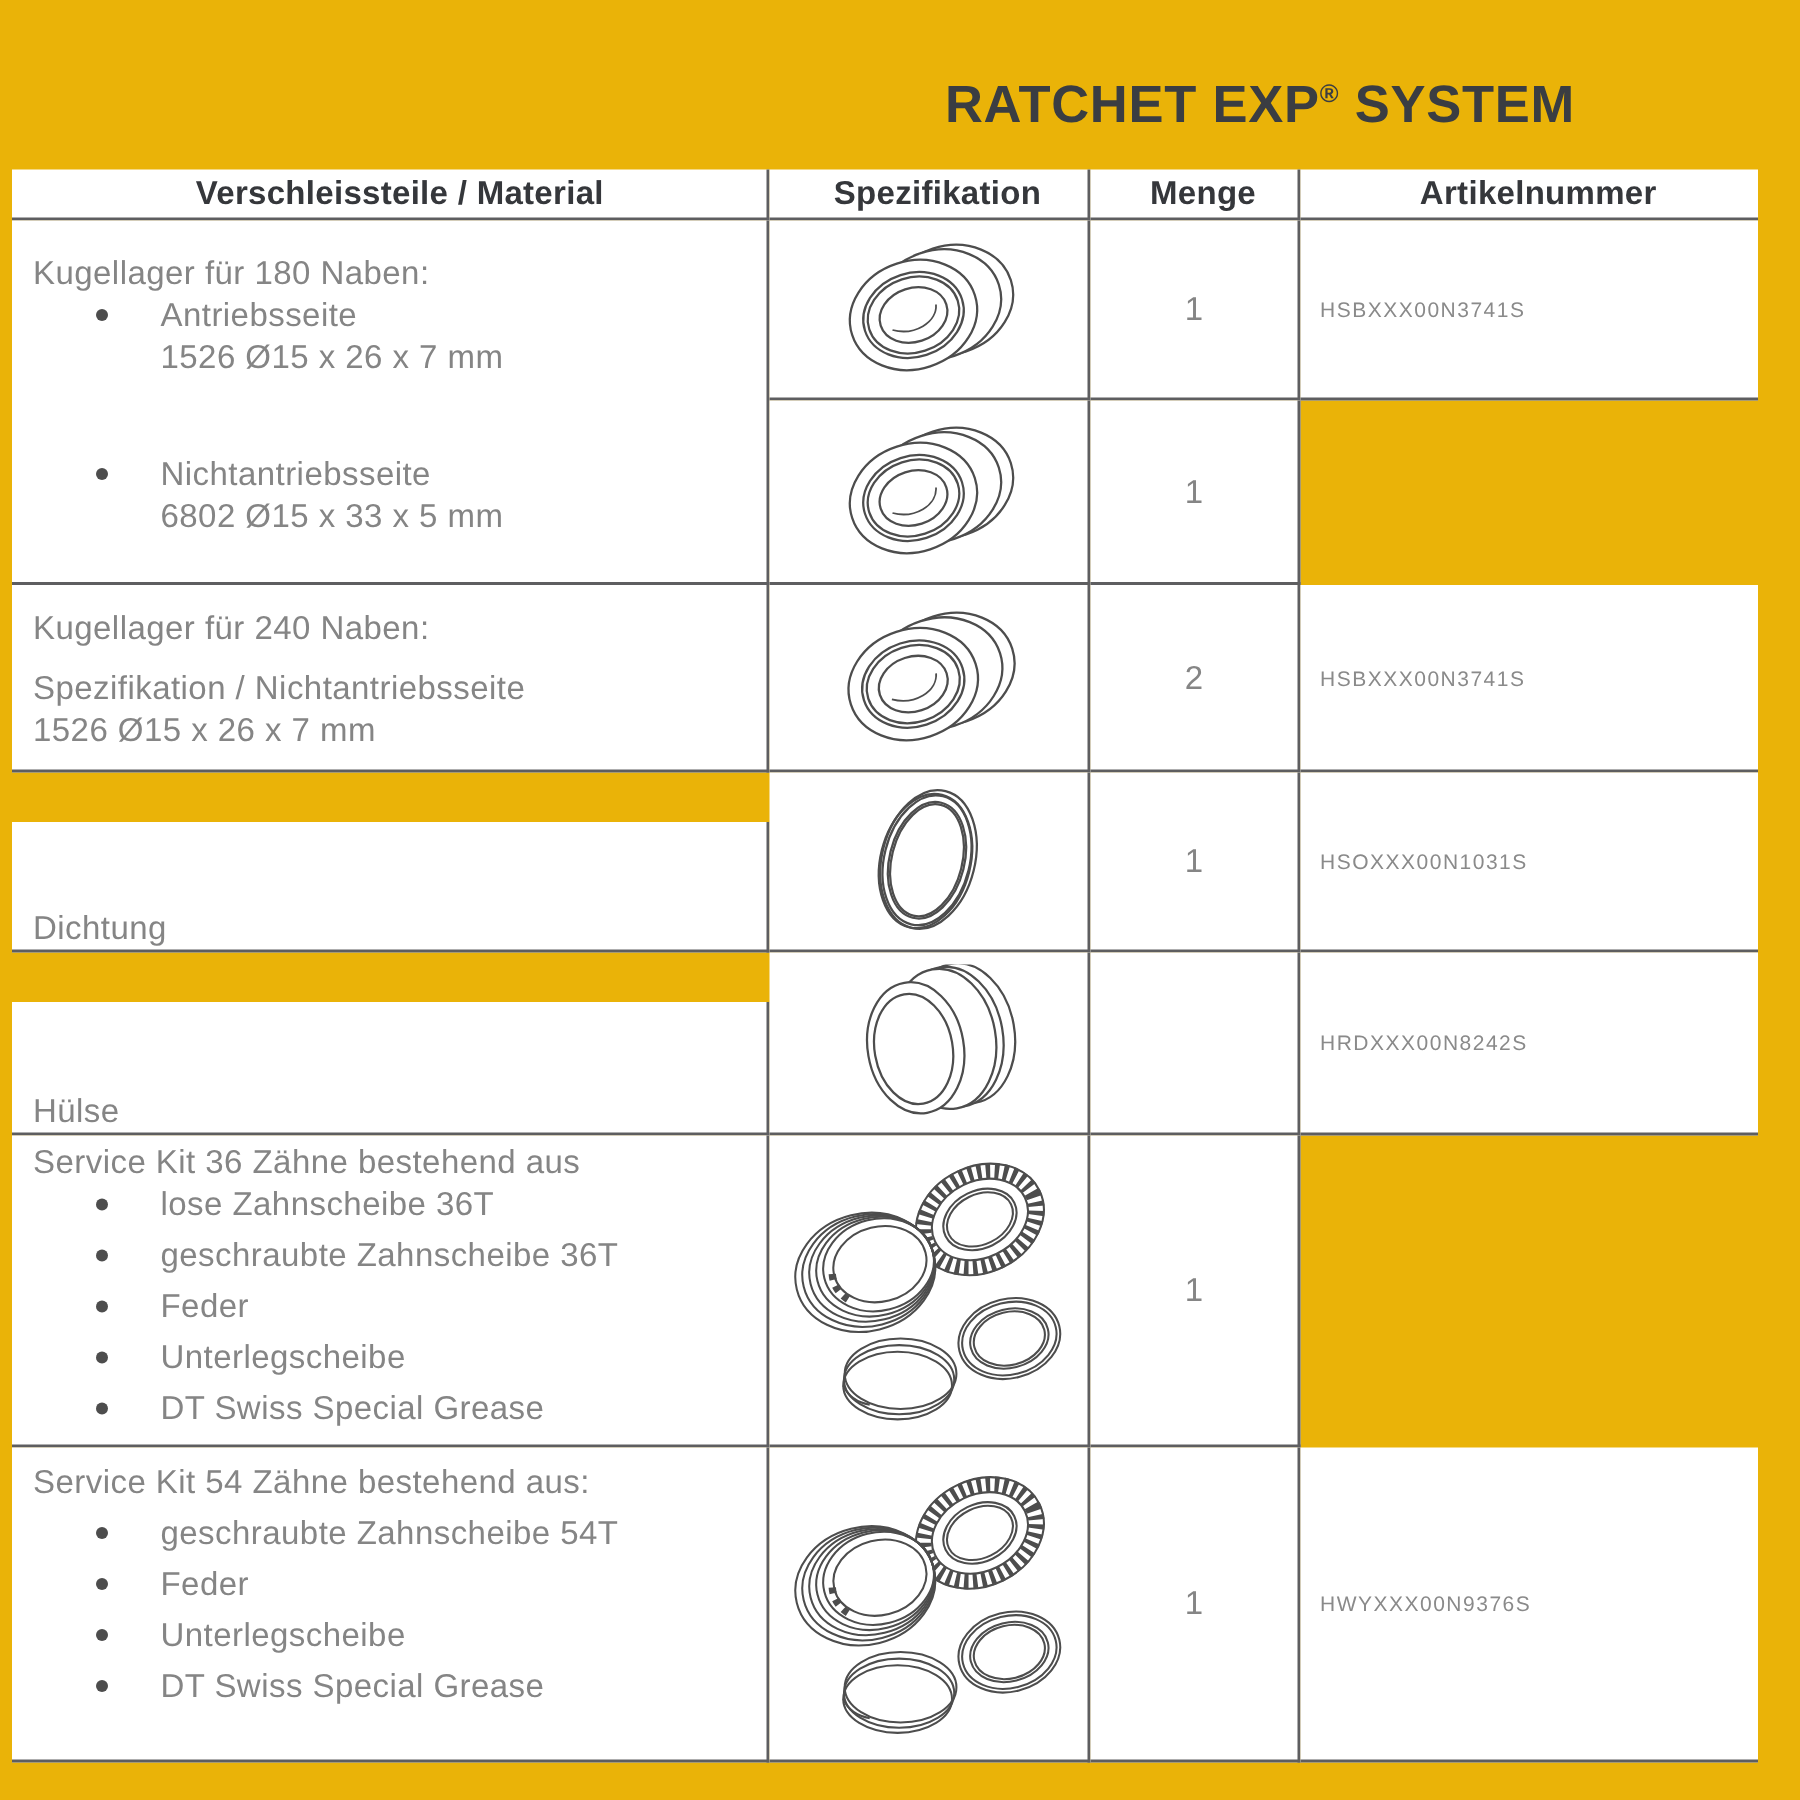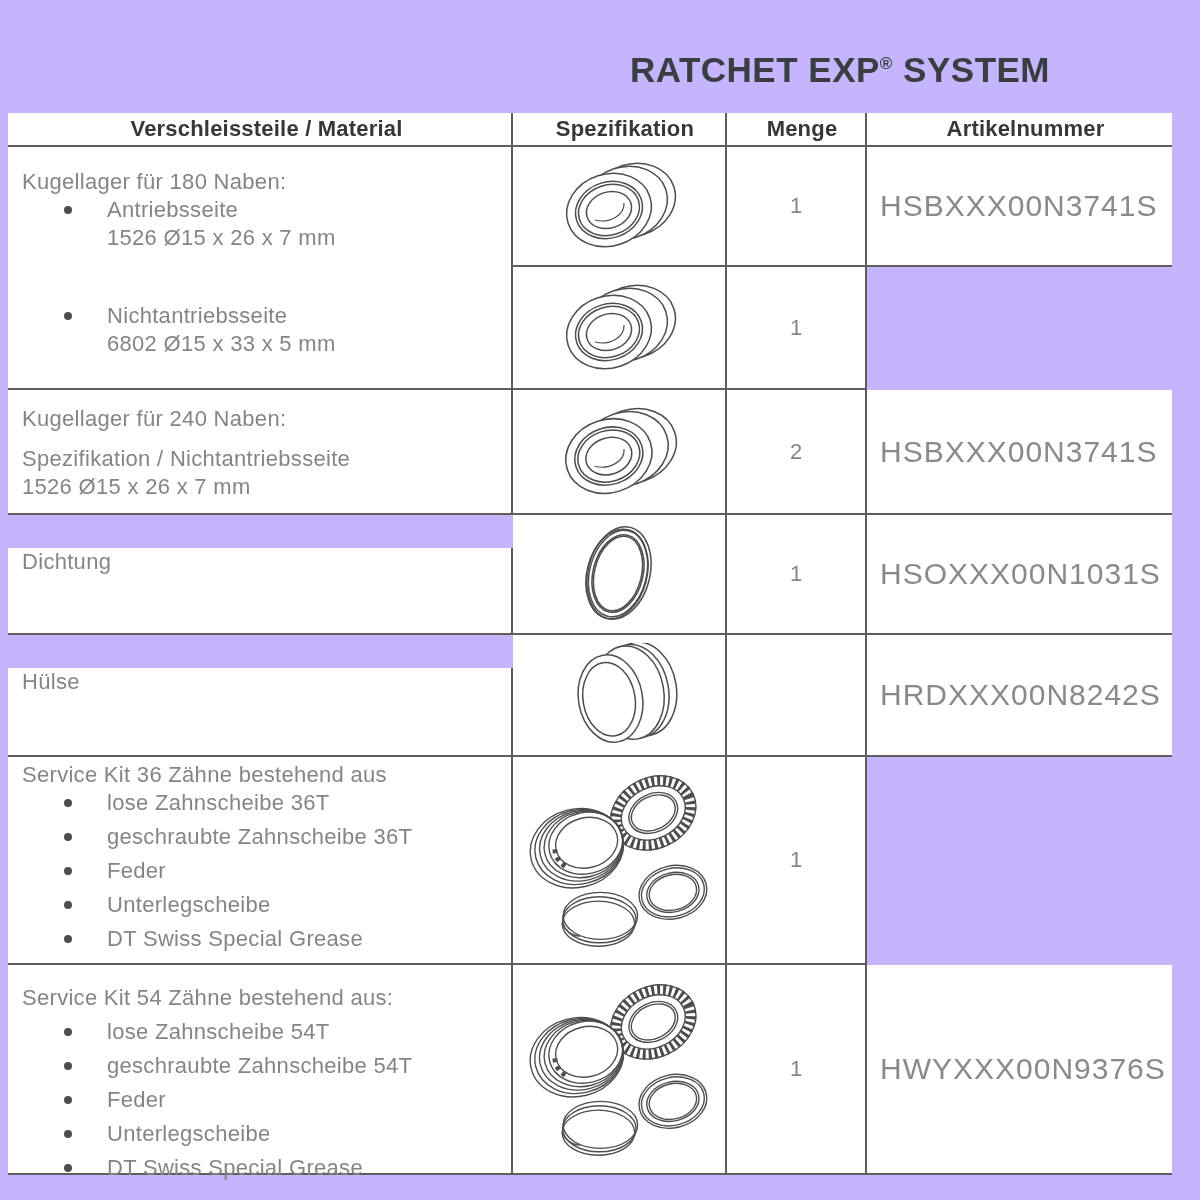"RATCHET EXP® SYSTEM" .page { background: #c4b5fd -> #eab308 }
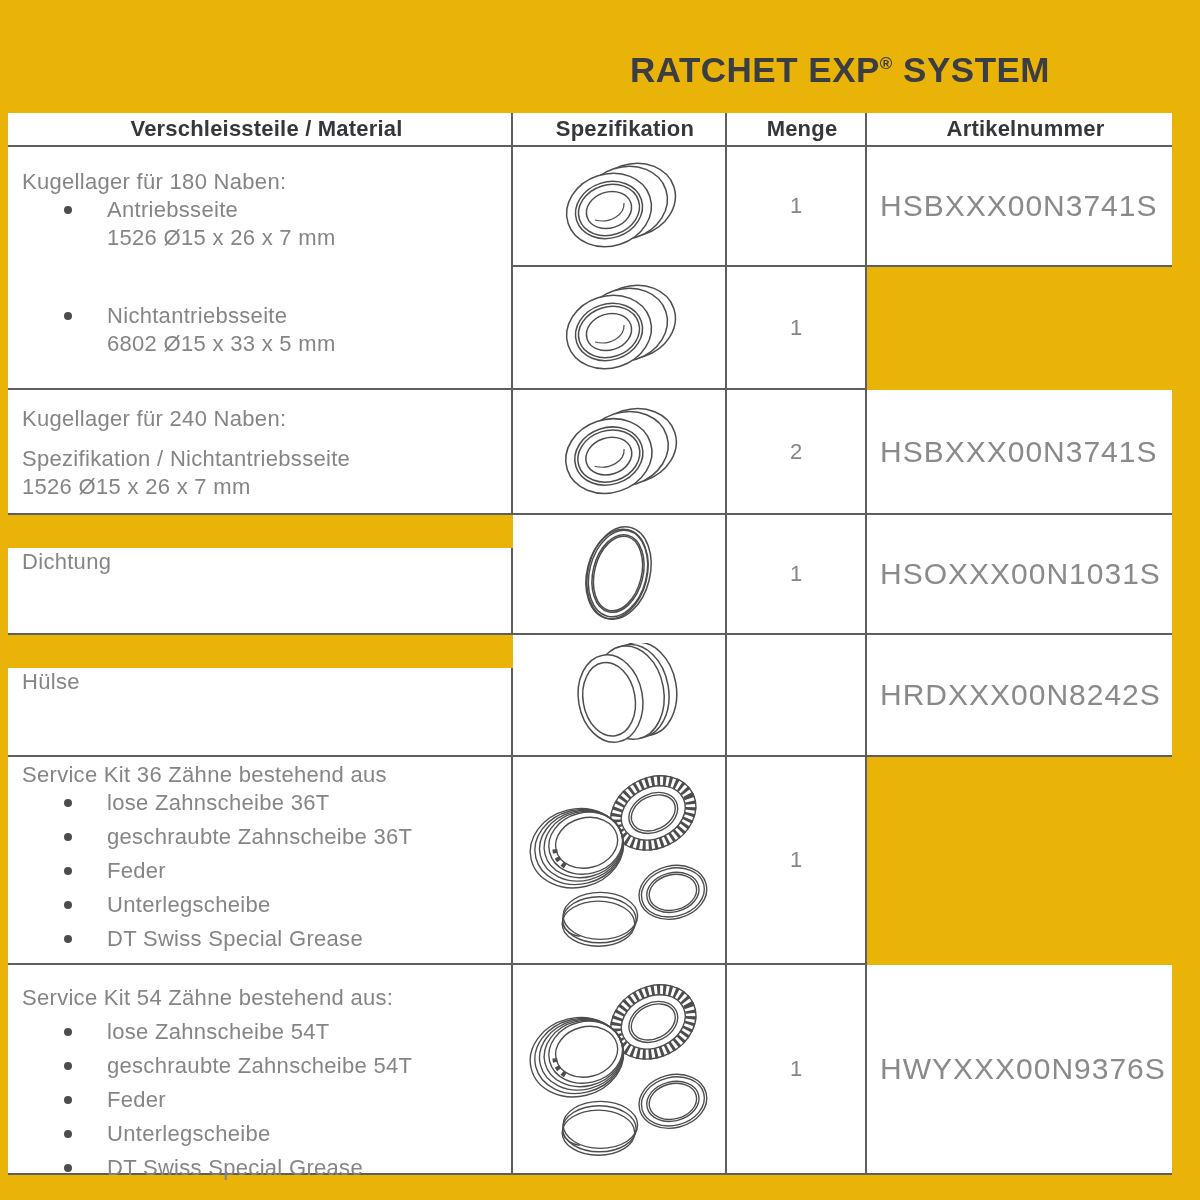"HSBXXX00N3741S" .art { font-size: 30px -> 14px }
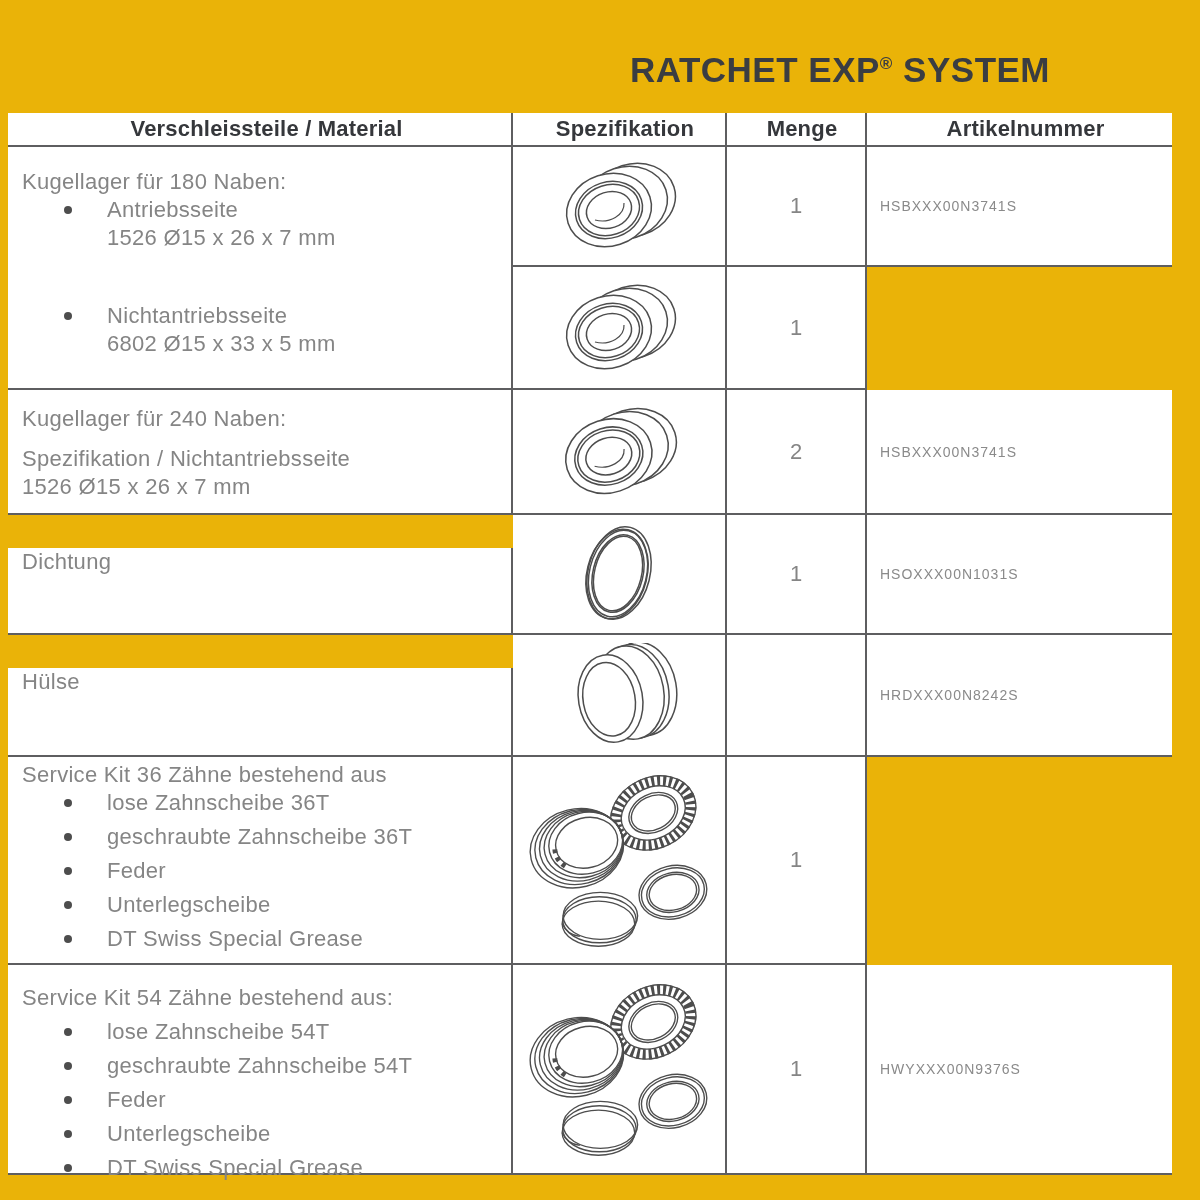"Dichtung" .mat-center { align-items: flex-start -> flex-end }
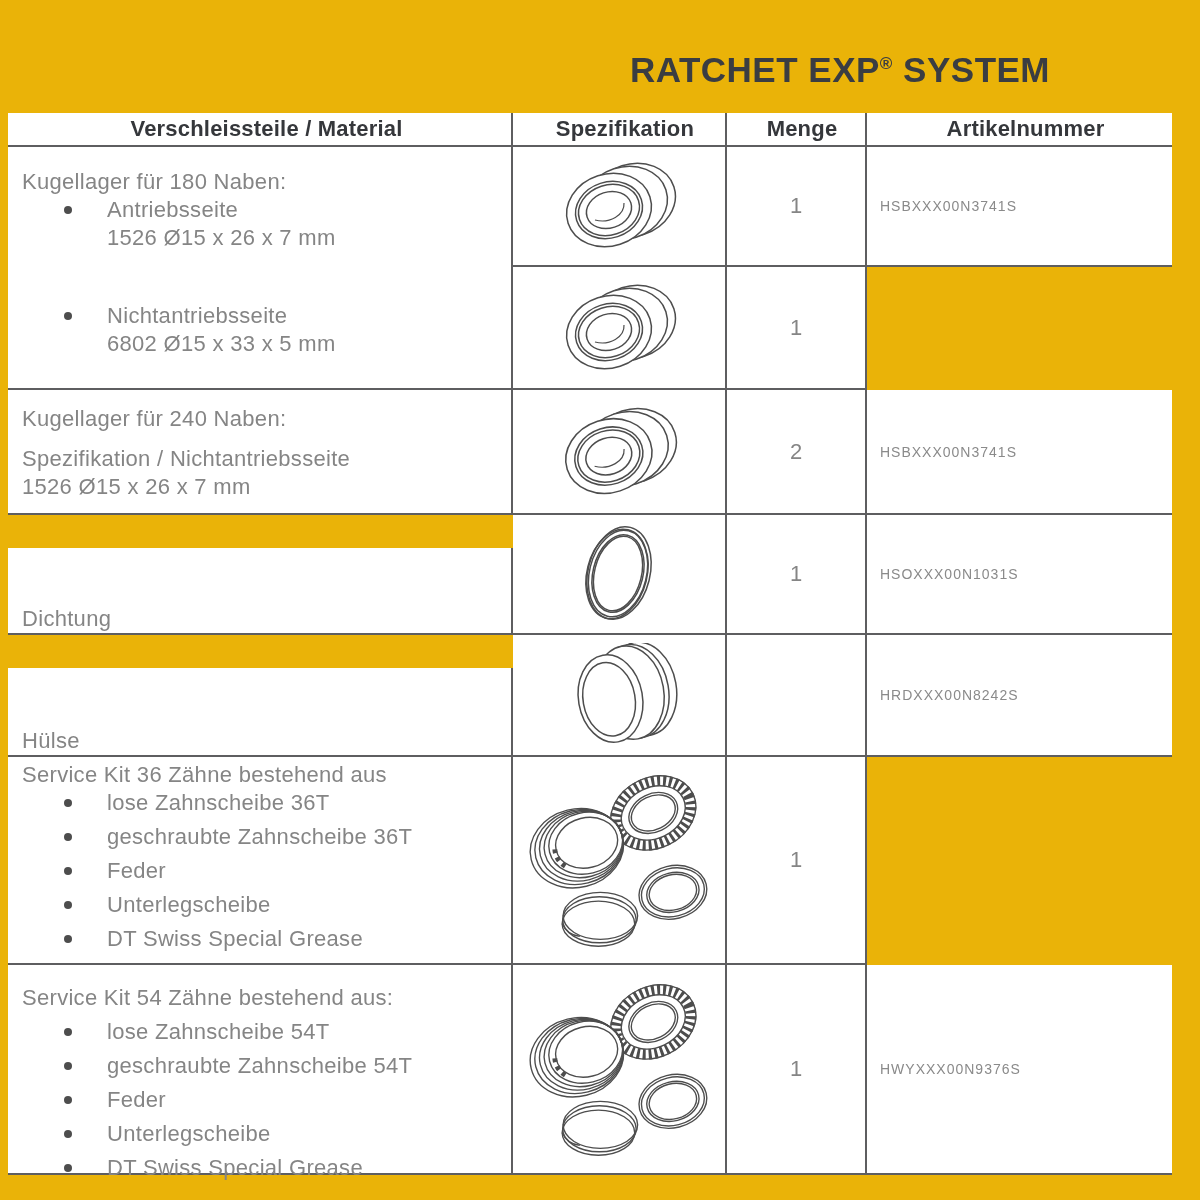"Service Kit 54 Zähne bestehend" div.cell { padding-top: 19px -> 9px }
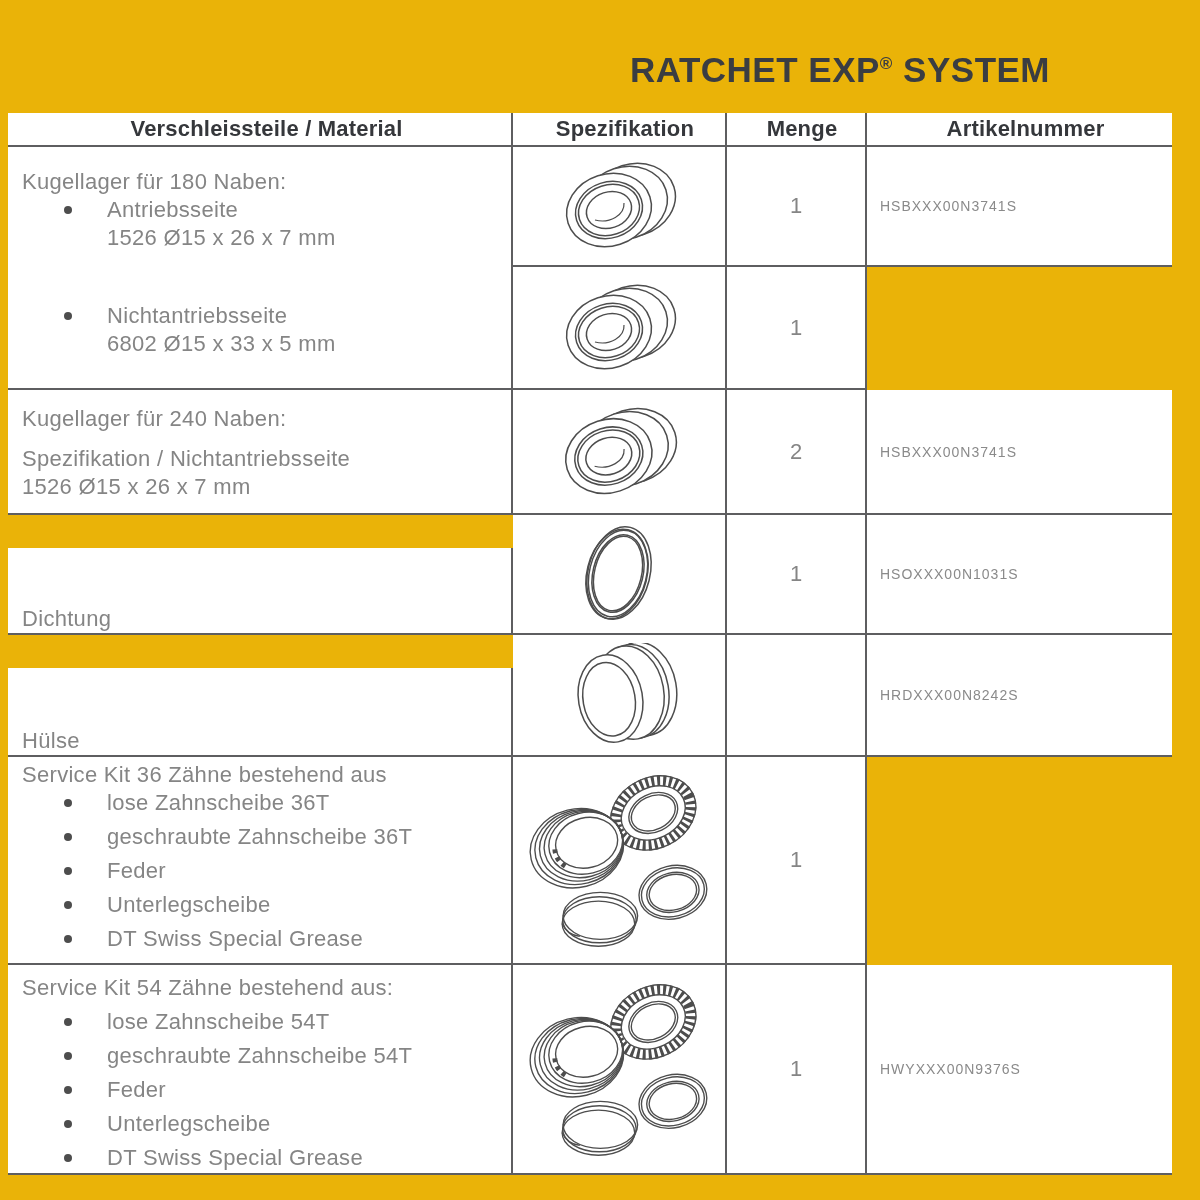"lose Zahnscheibe 54T" div.bullet { html: <div> <span></span> <span>lose Zahnscheibe 54T</span> </div> -> none }
